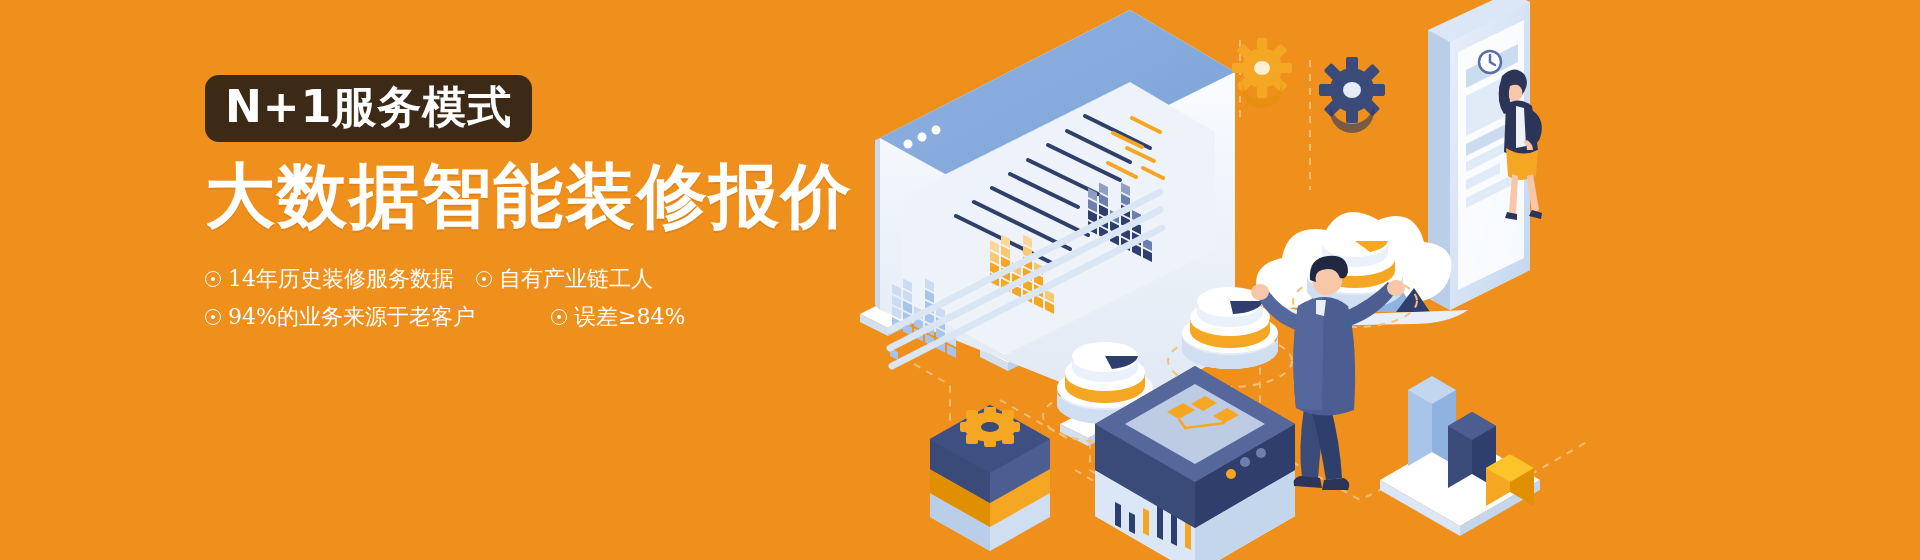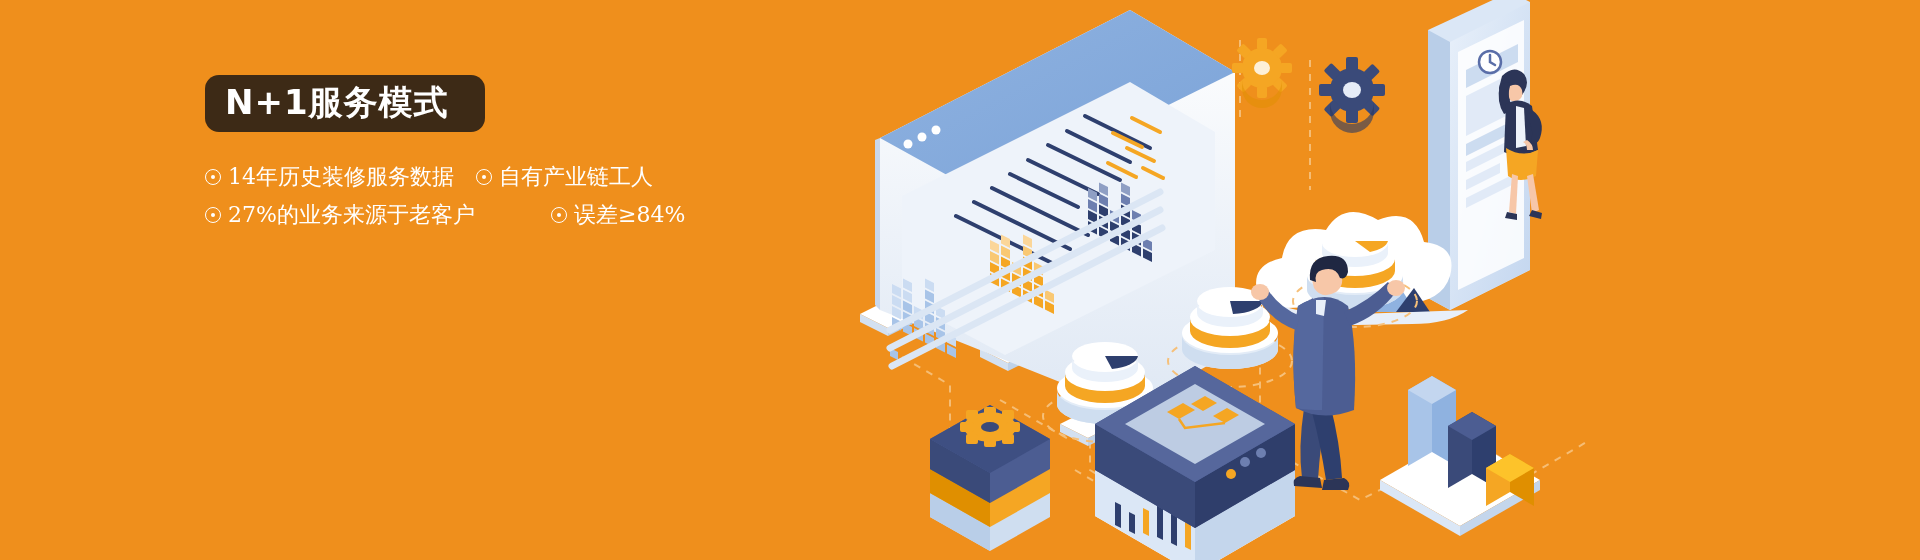"N+1服务模式" .badge { font-size: 34px -> 44px; padding: 10px 36px 13px 20px -> 10px 20px 13px 20px }
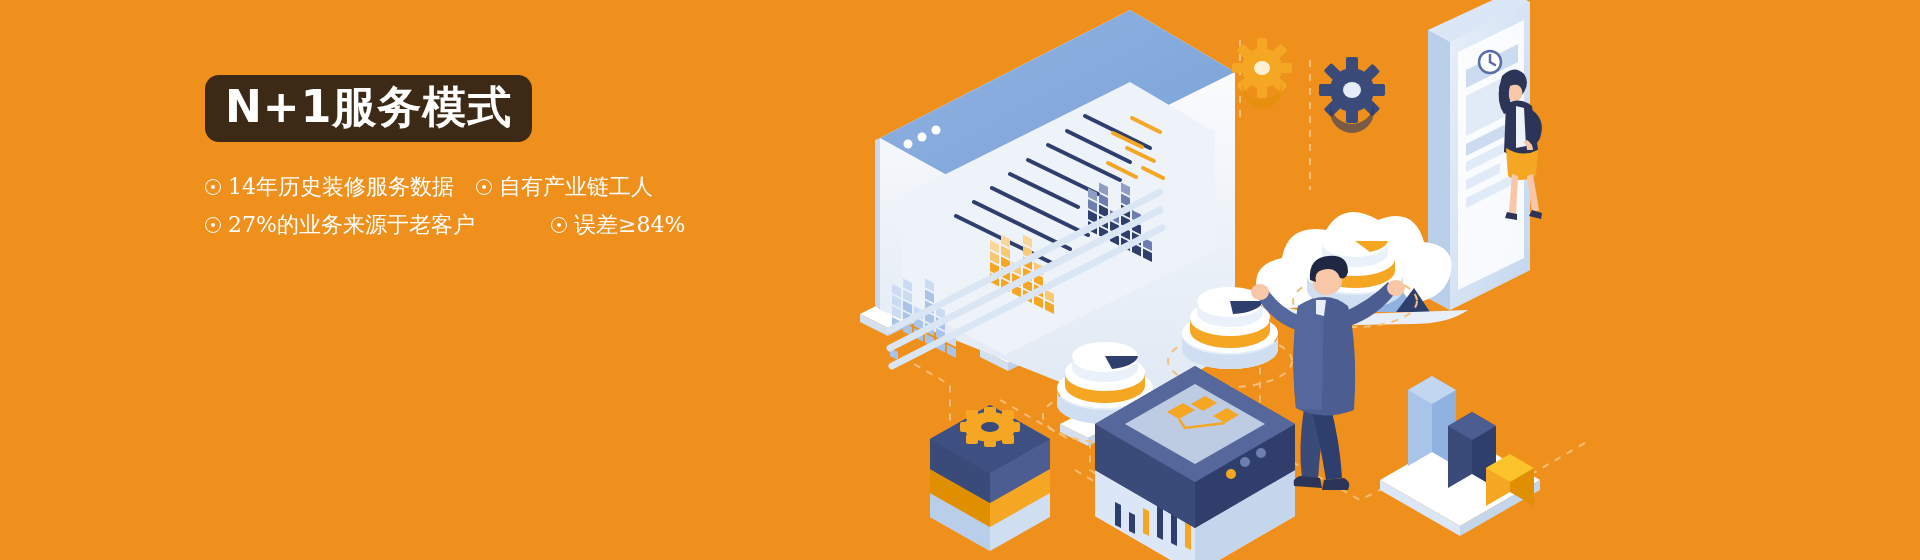"大数据智能装修报价" div.headline { html: none -> <div>大数据智能装修报价</div> }
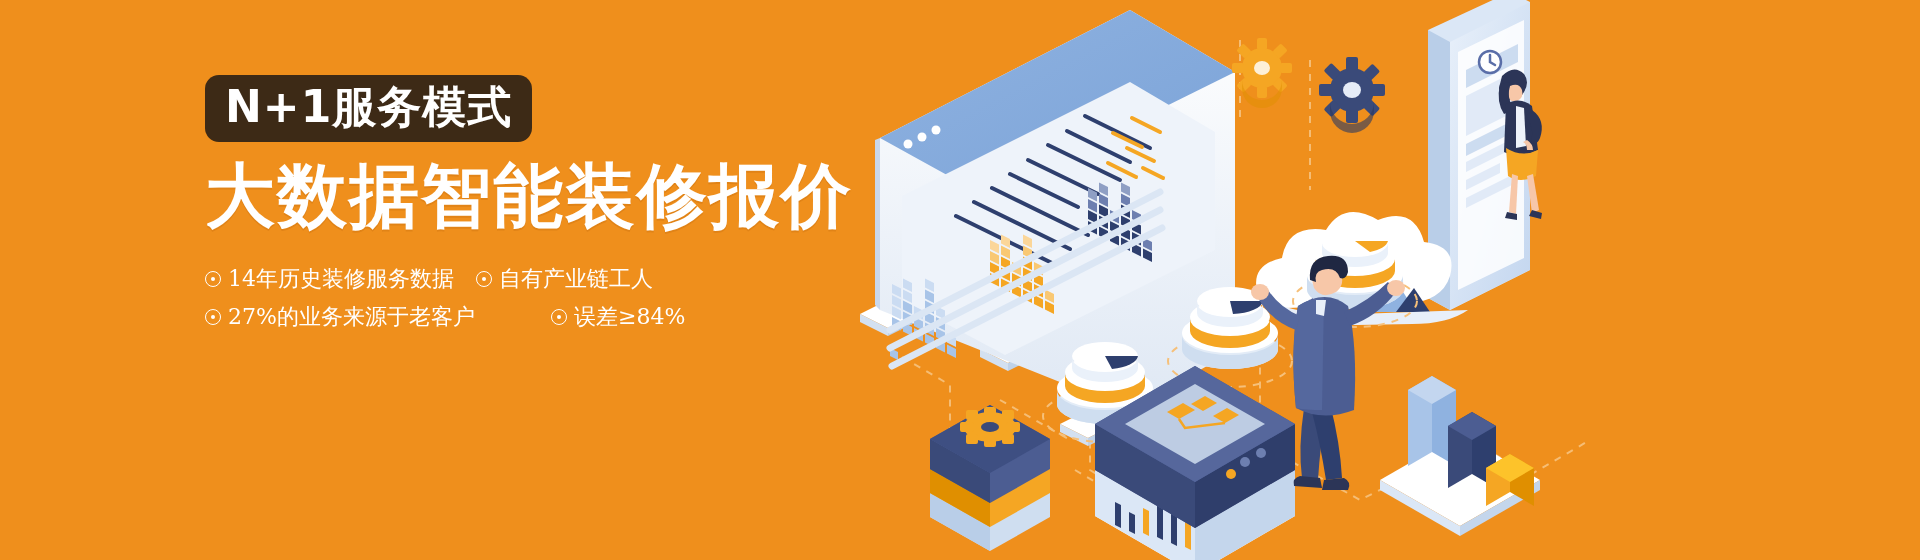"27%的业务来源于老客户" span { text: 27% -> 94% }
